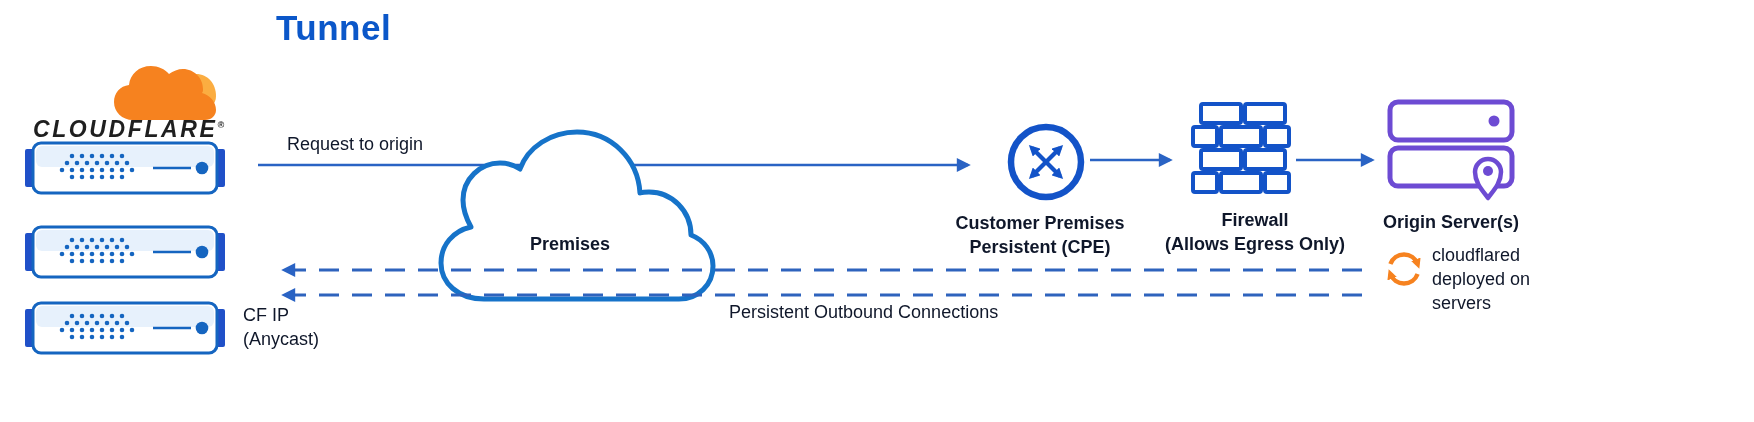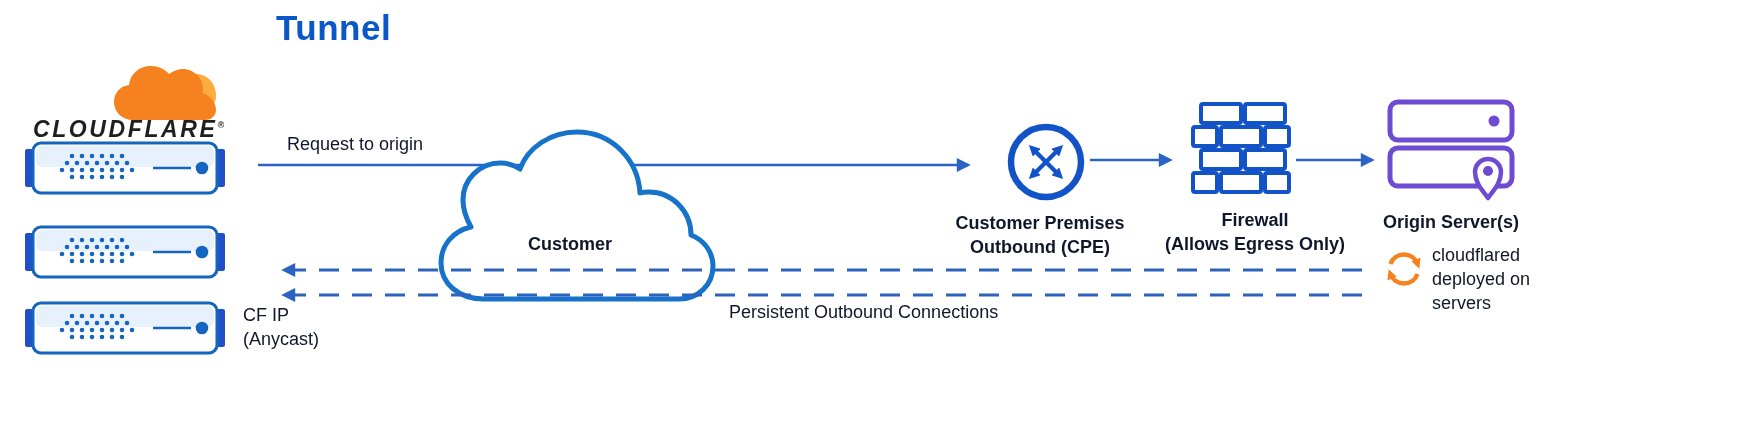"Customer" div.center { text: Customer -> Premises }
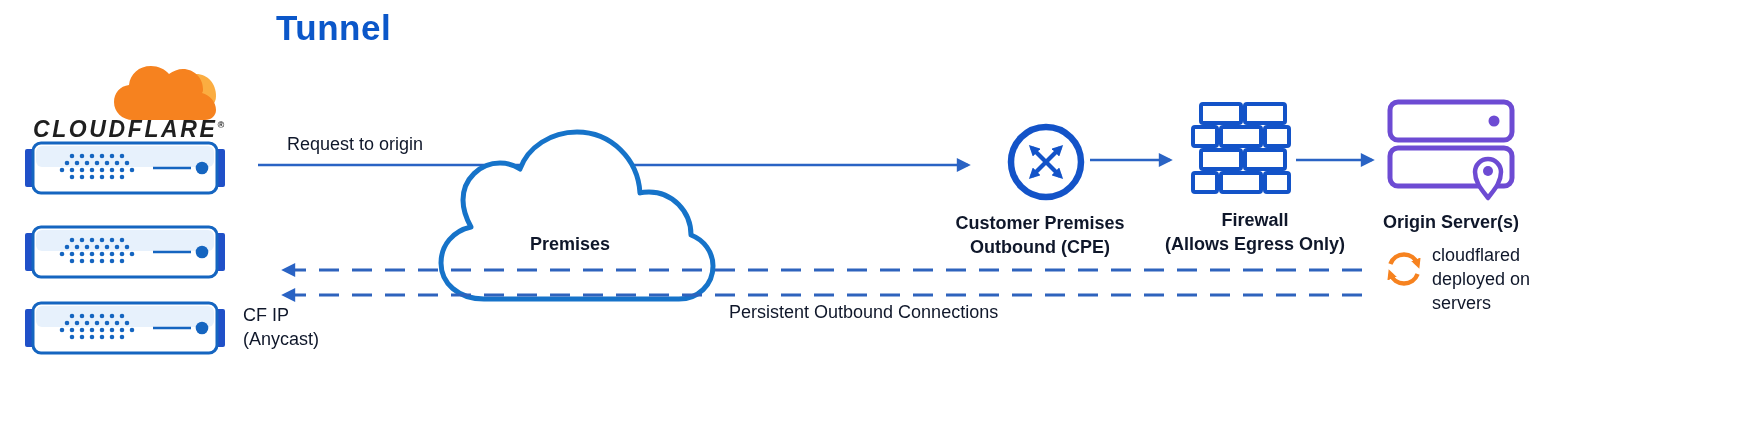"Outbound (CPE)" div { text: Outbound -> Persistent }
